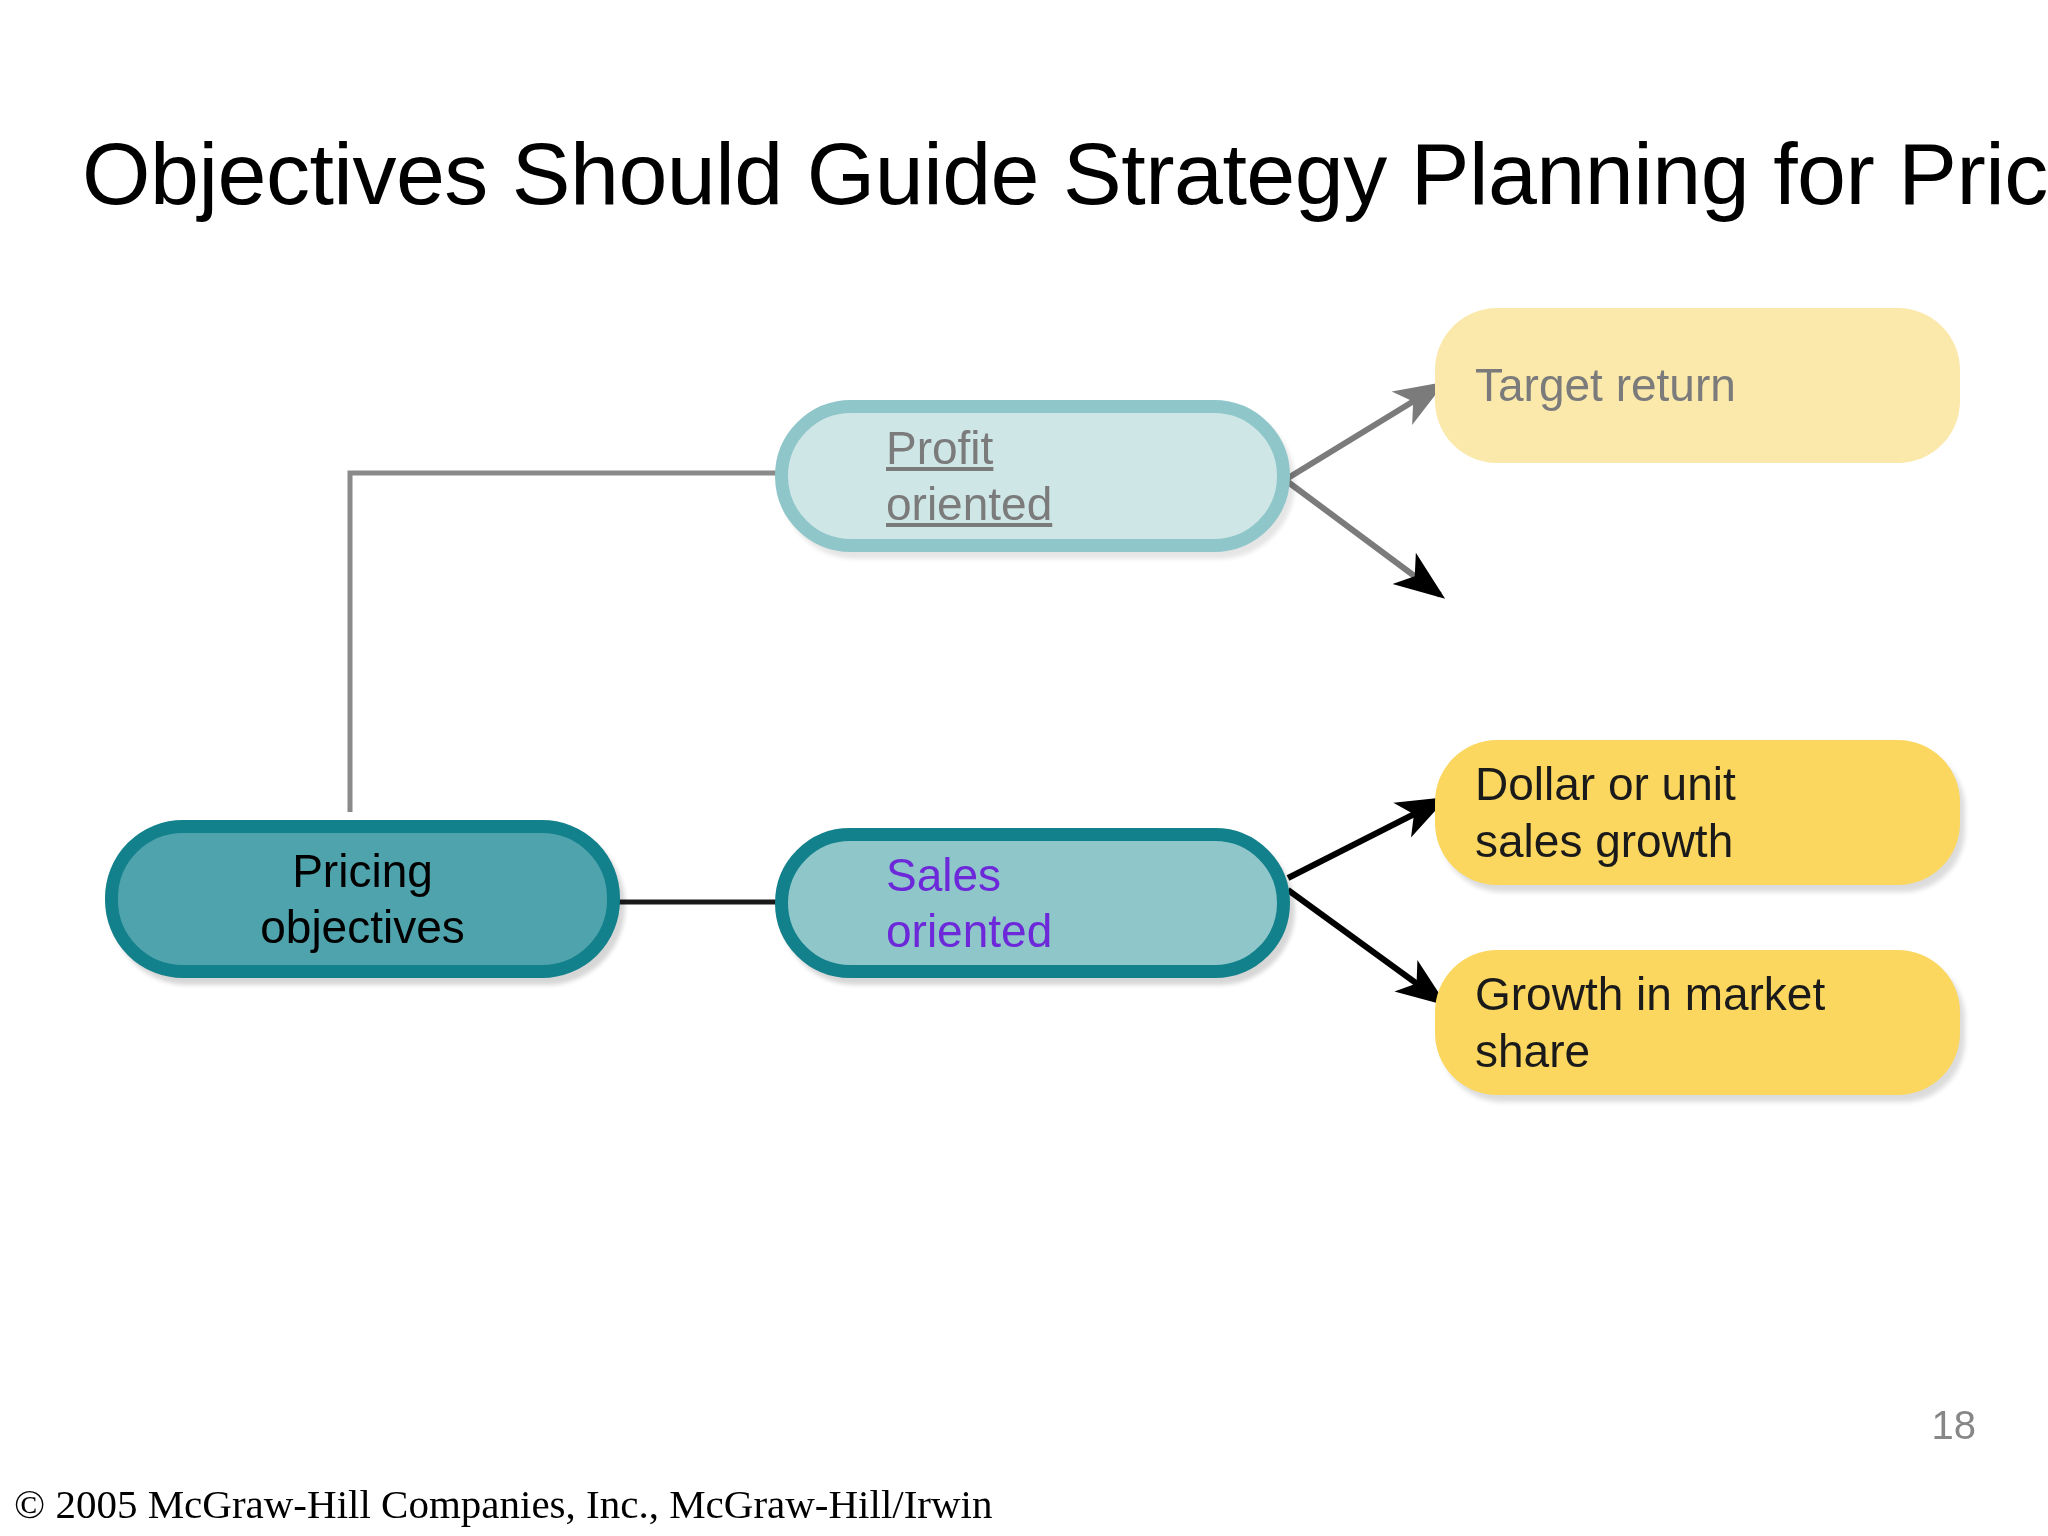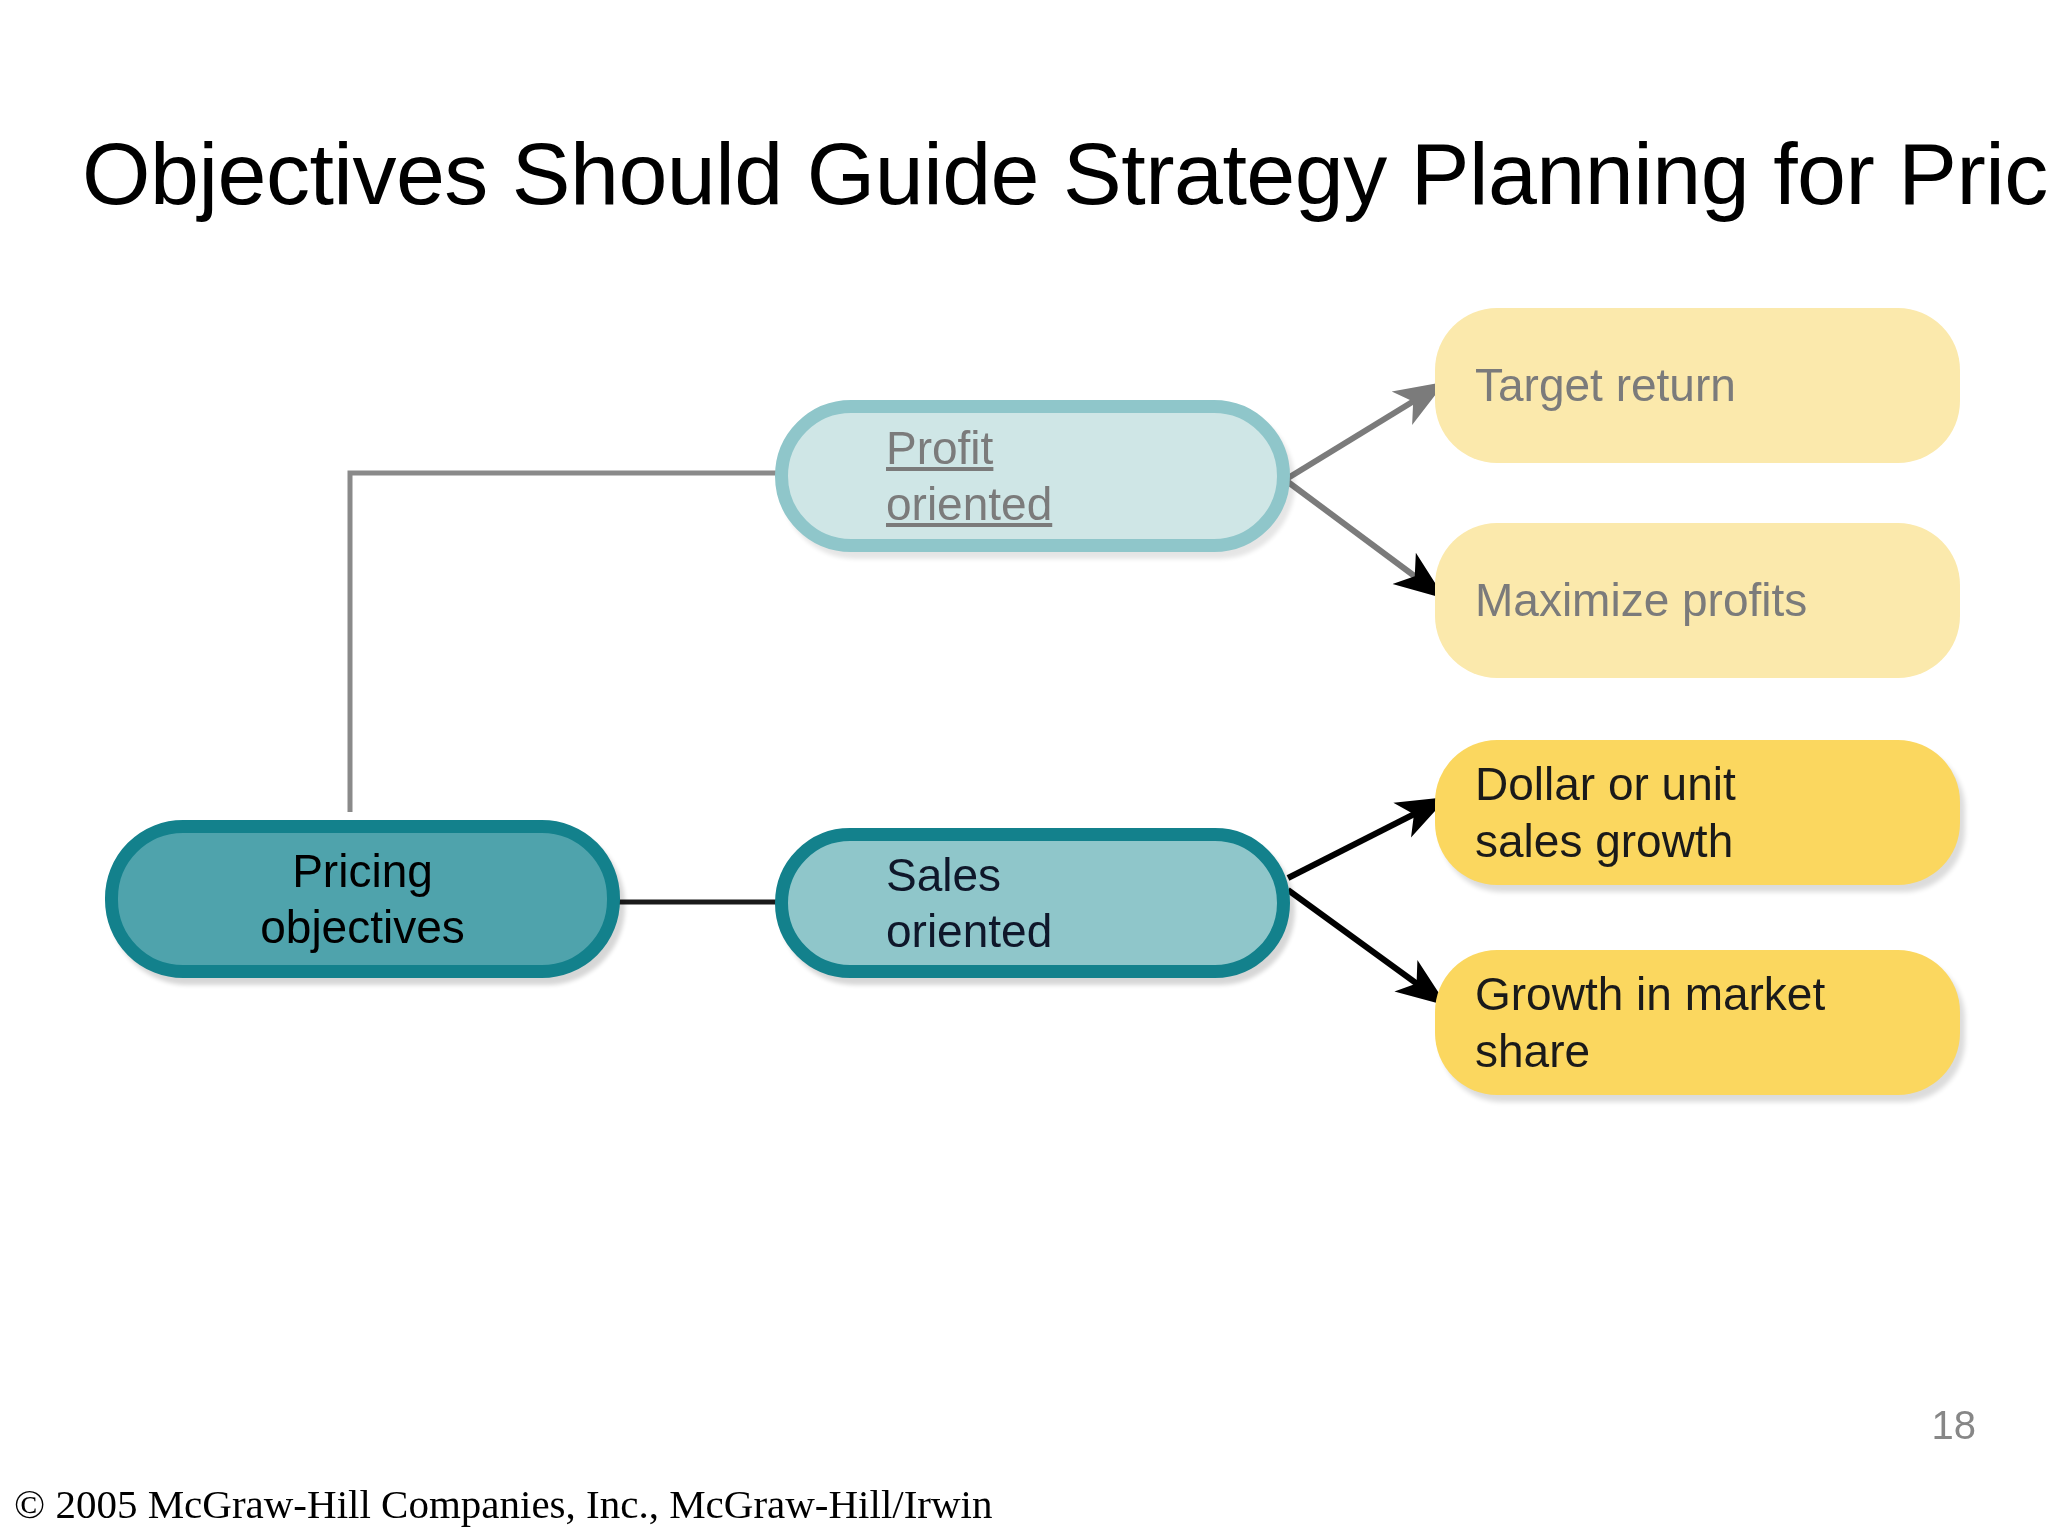"Maximize profits" div.node { html: <div>Maximize profits</div> -> none }
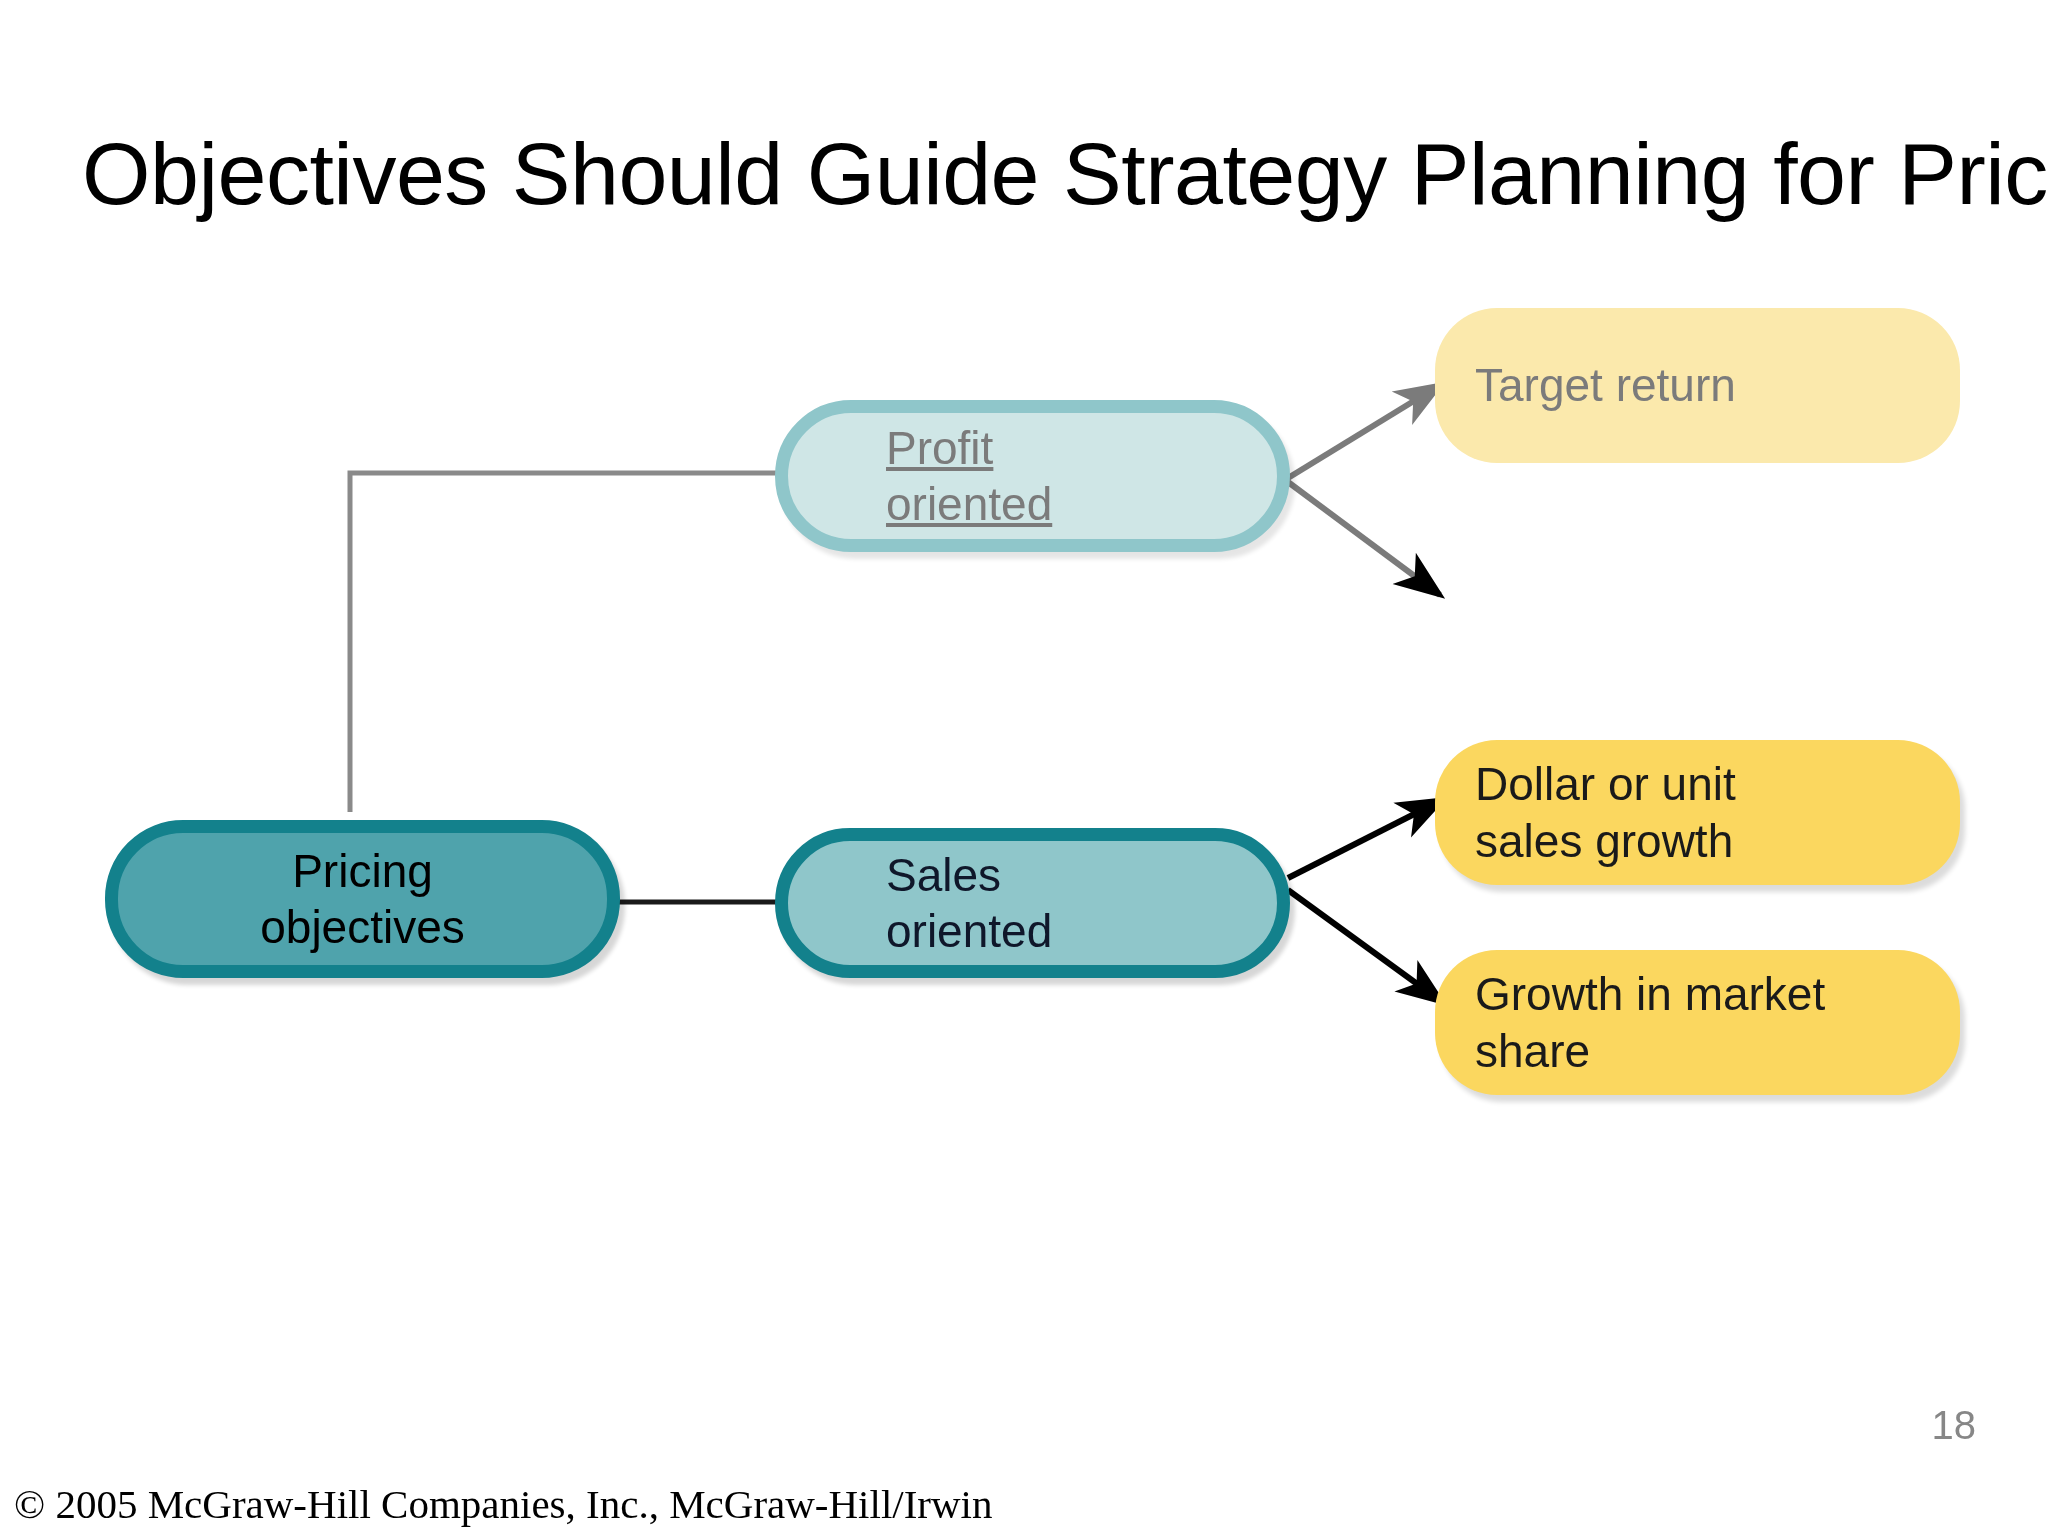"Sales" .node.branch-active { color: #0f172a -> #6d28d9 }
